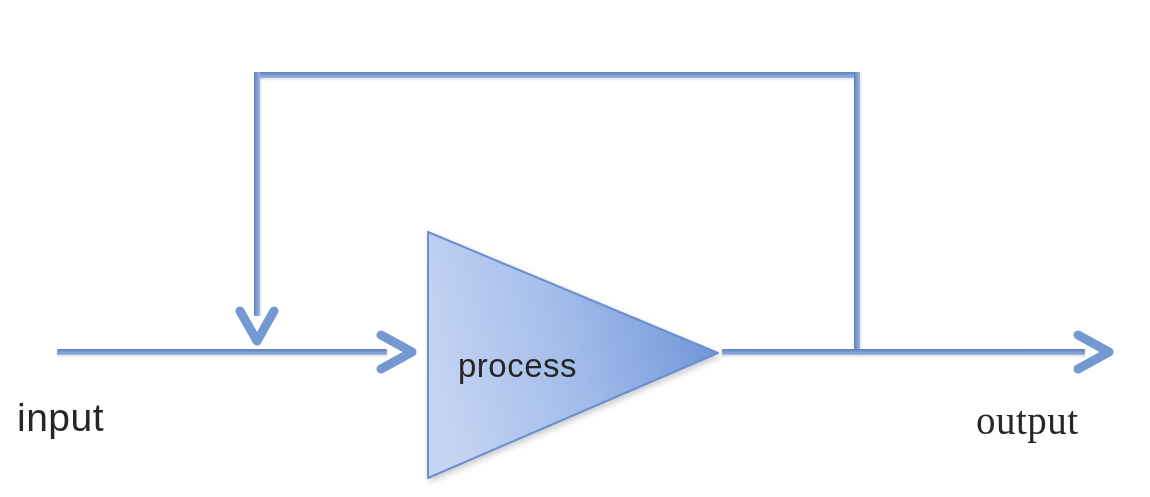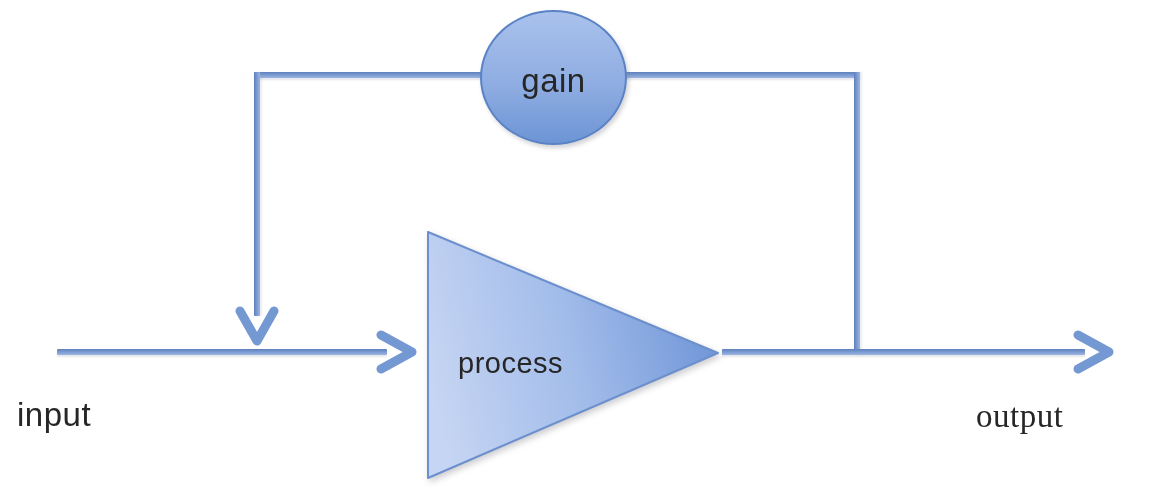"gain" div.gain-node { html: <div> <span>gain</span> </div> -> none }
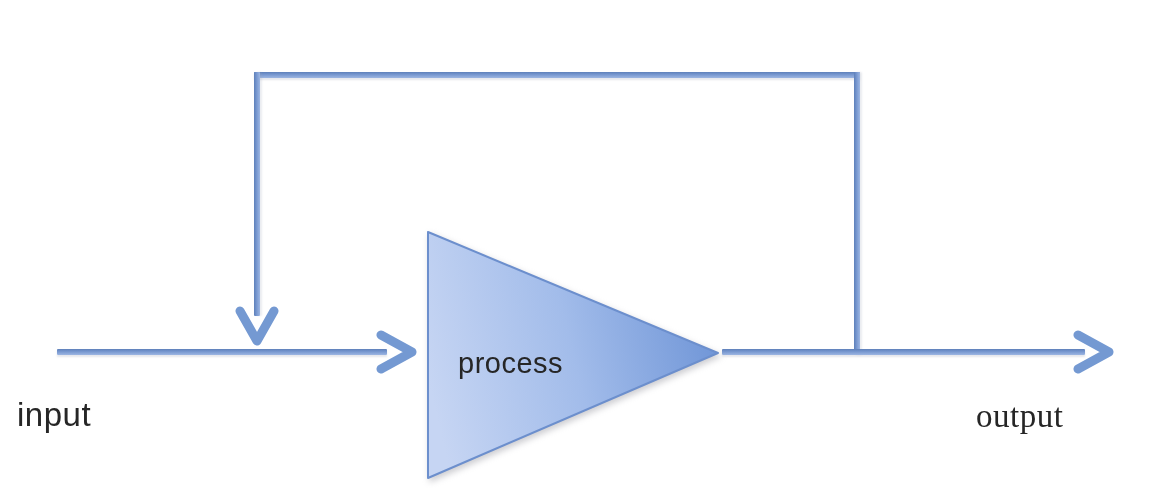"process" .process-label { font-size: 29px -> 33px }
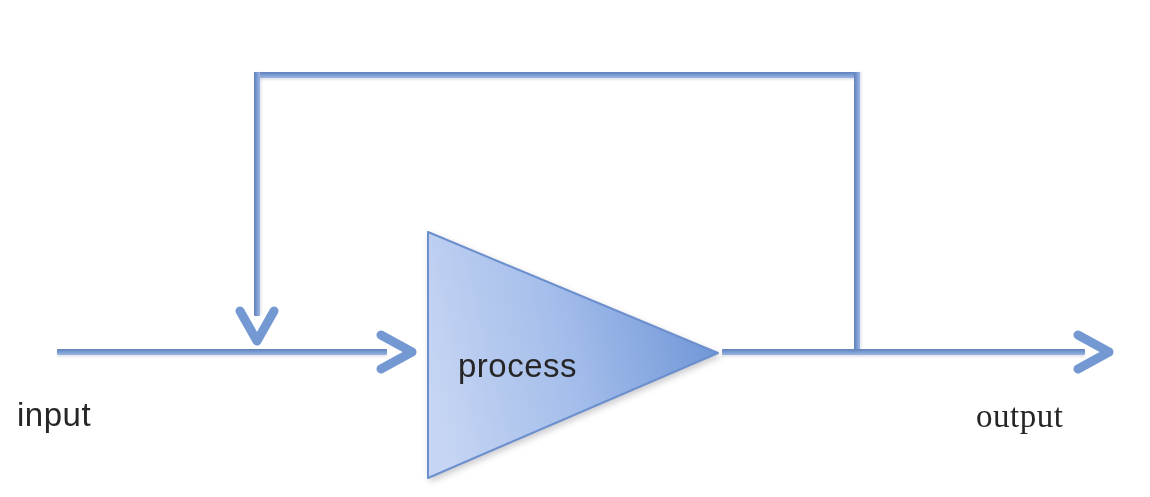"input" .io-label { font-size: 33px -> 39px }
